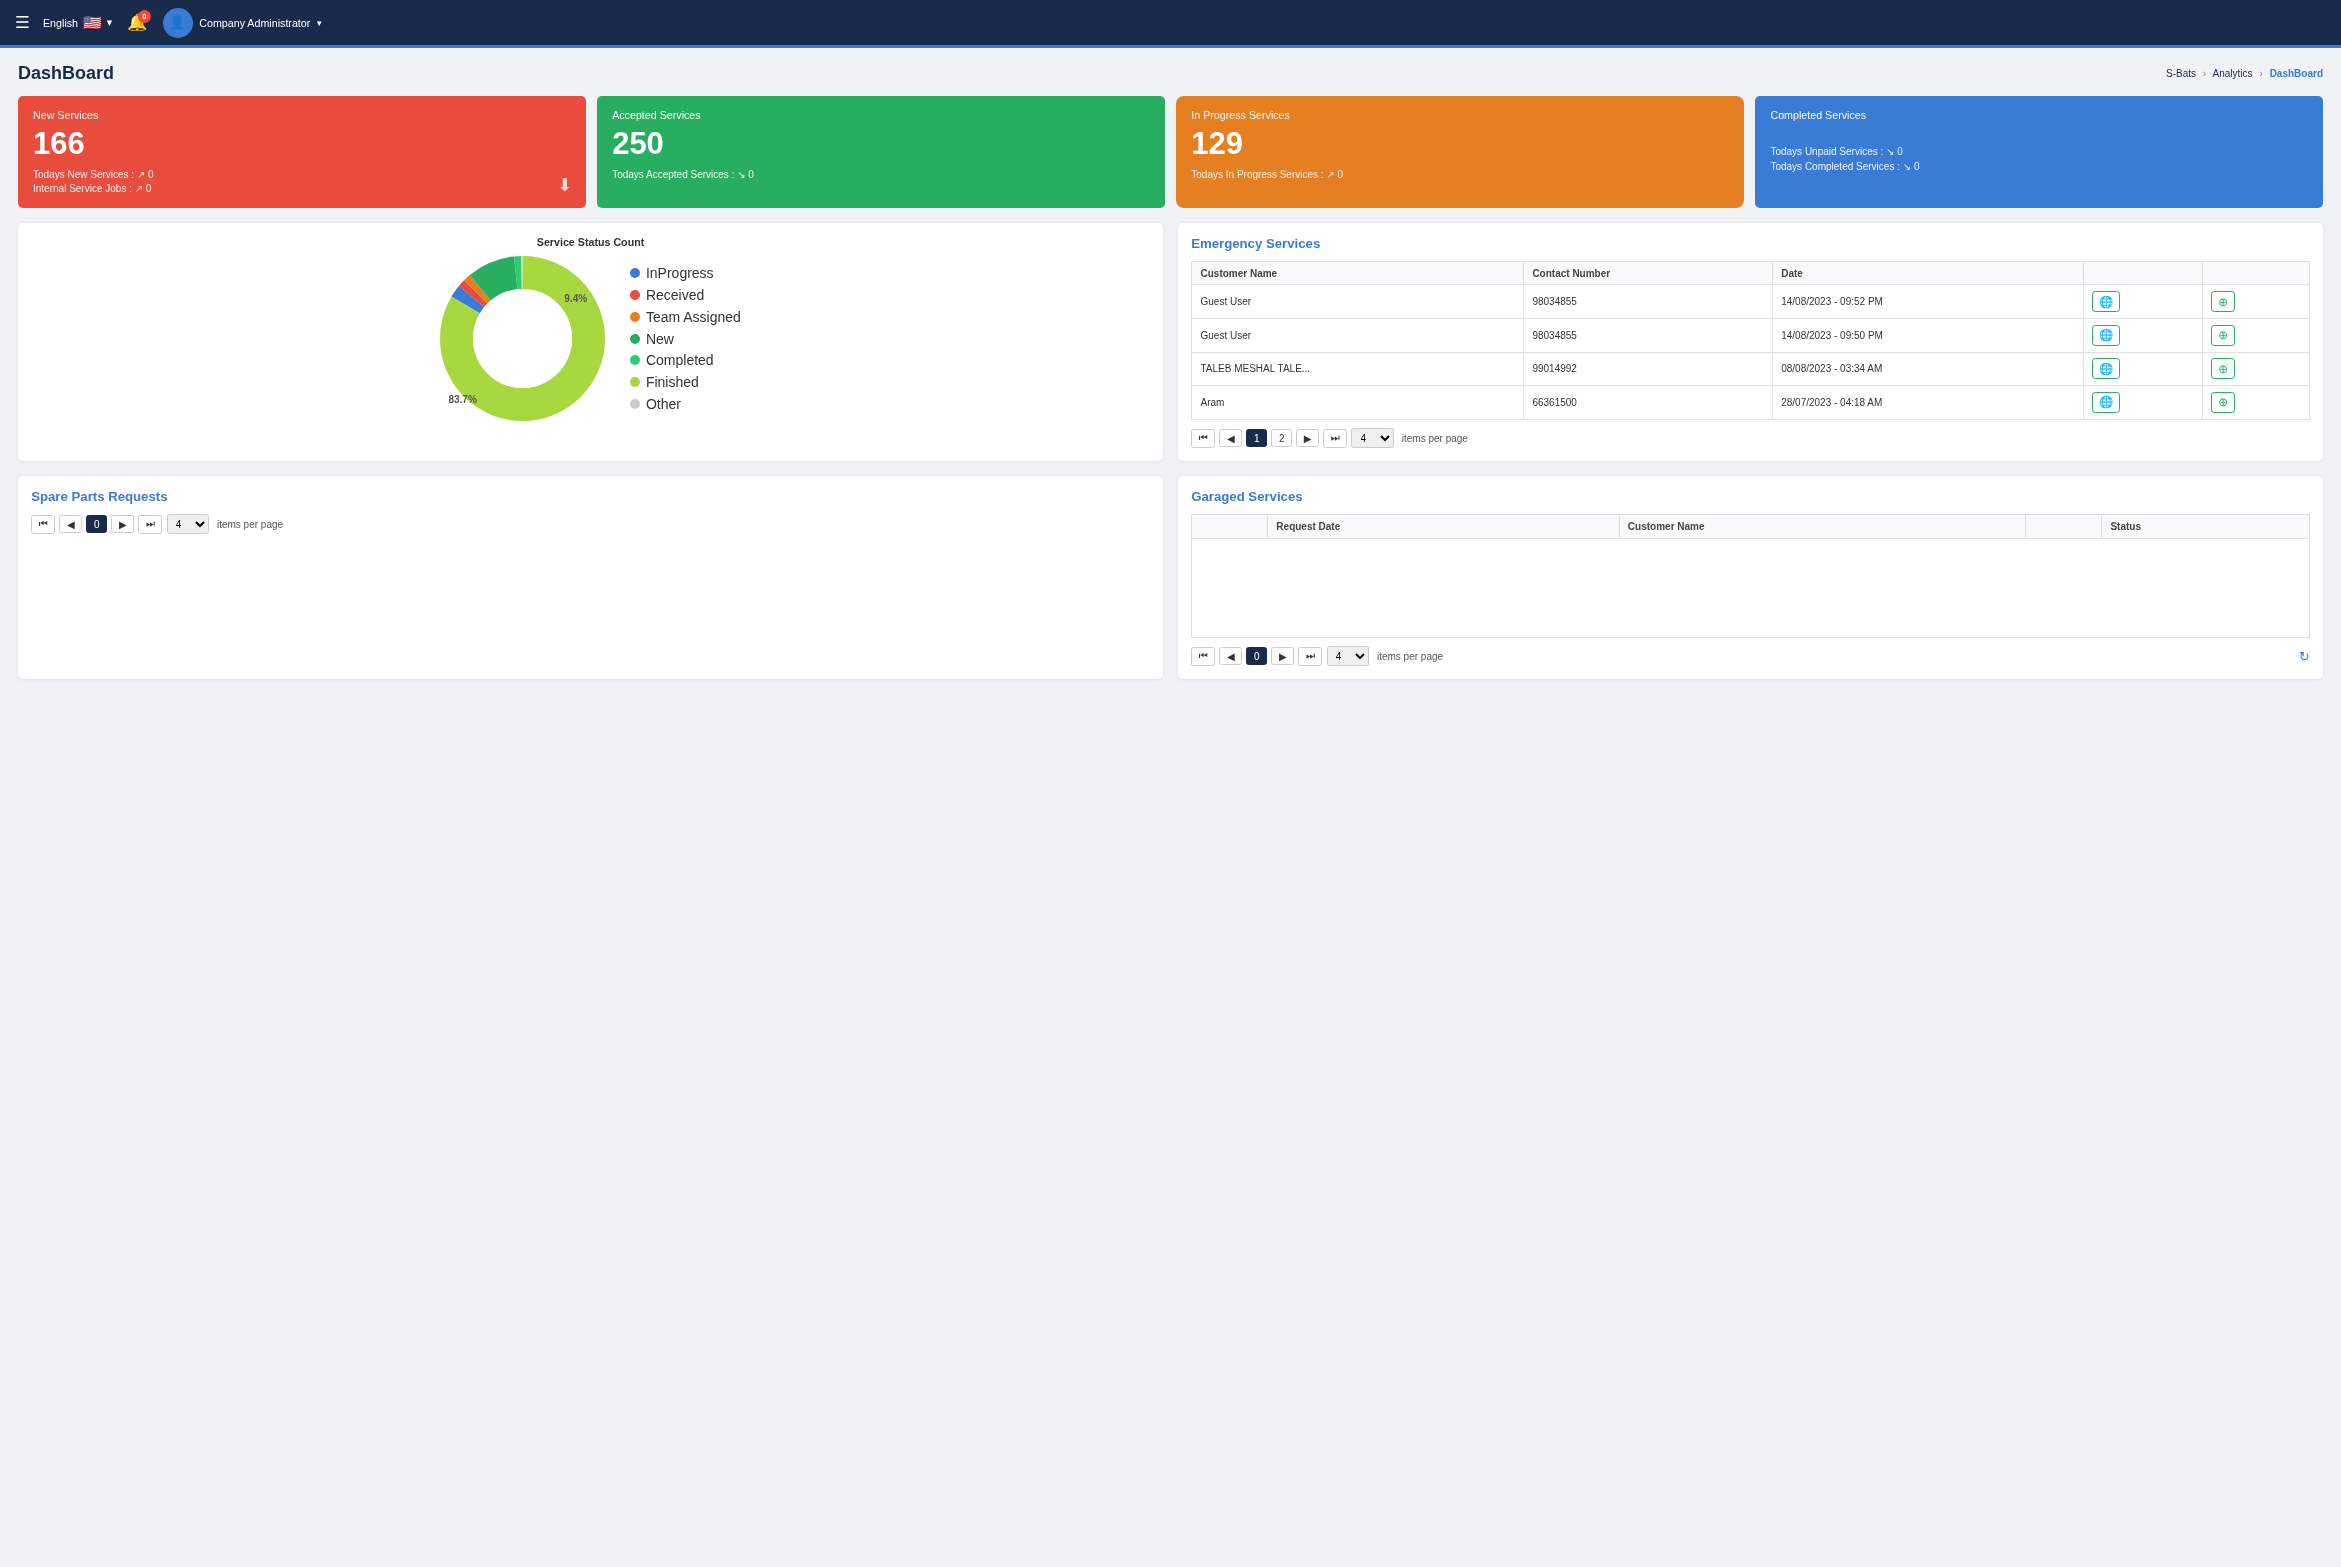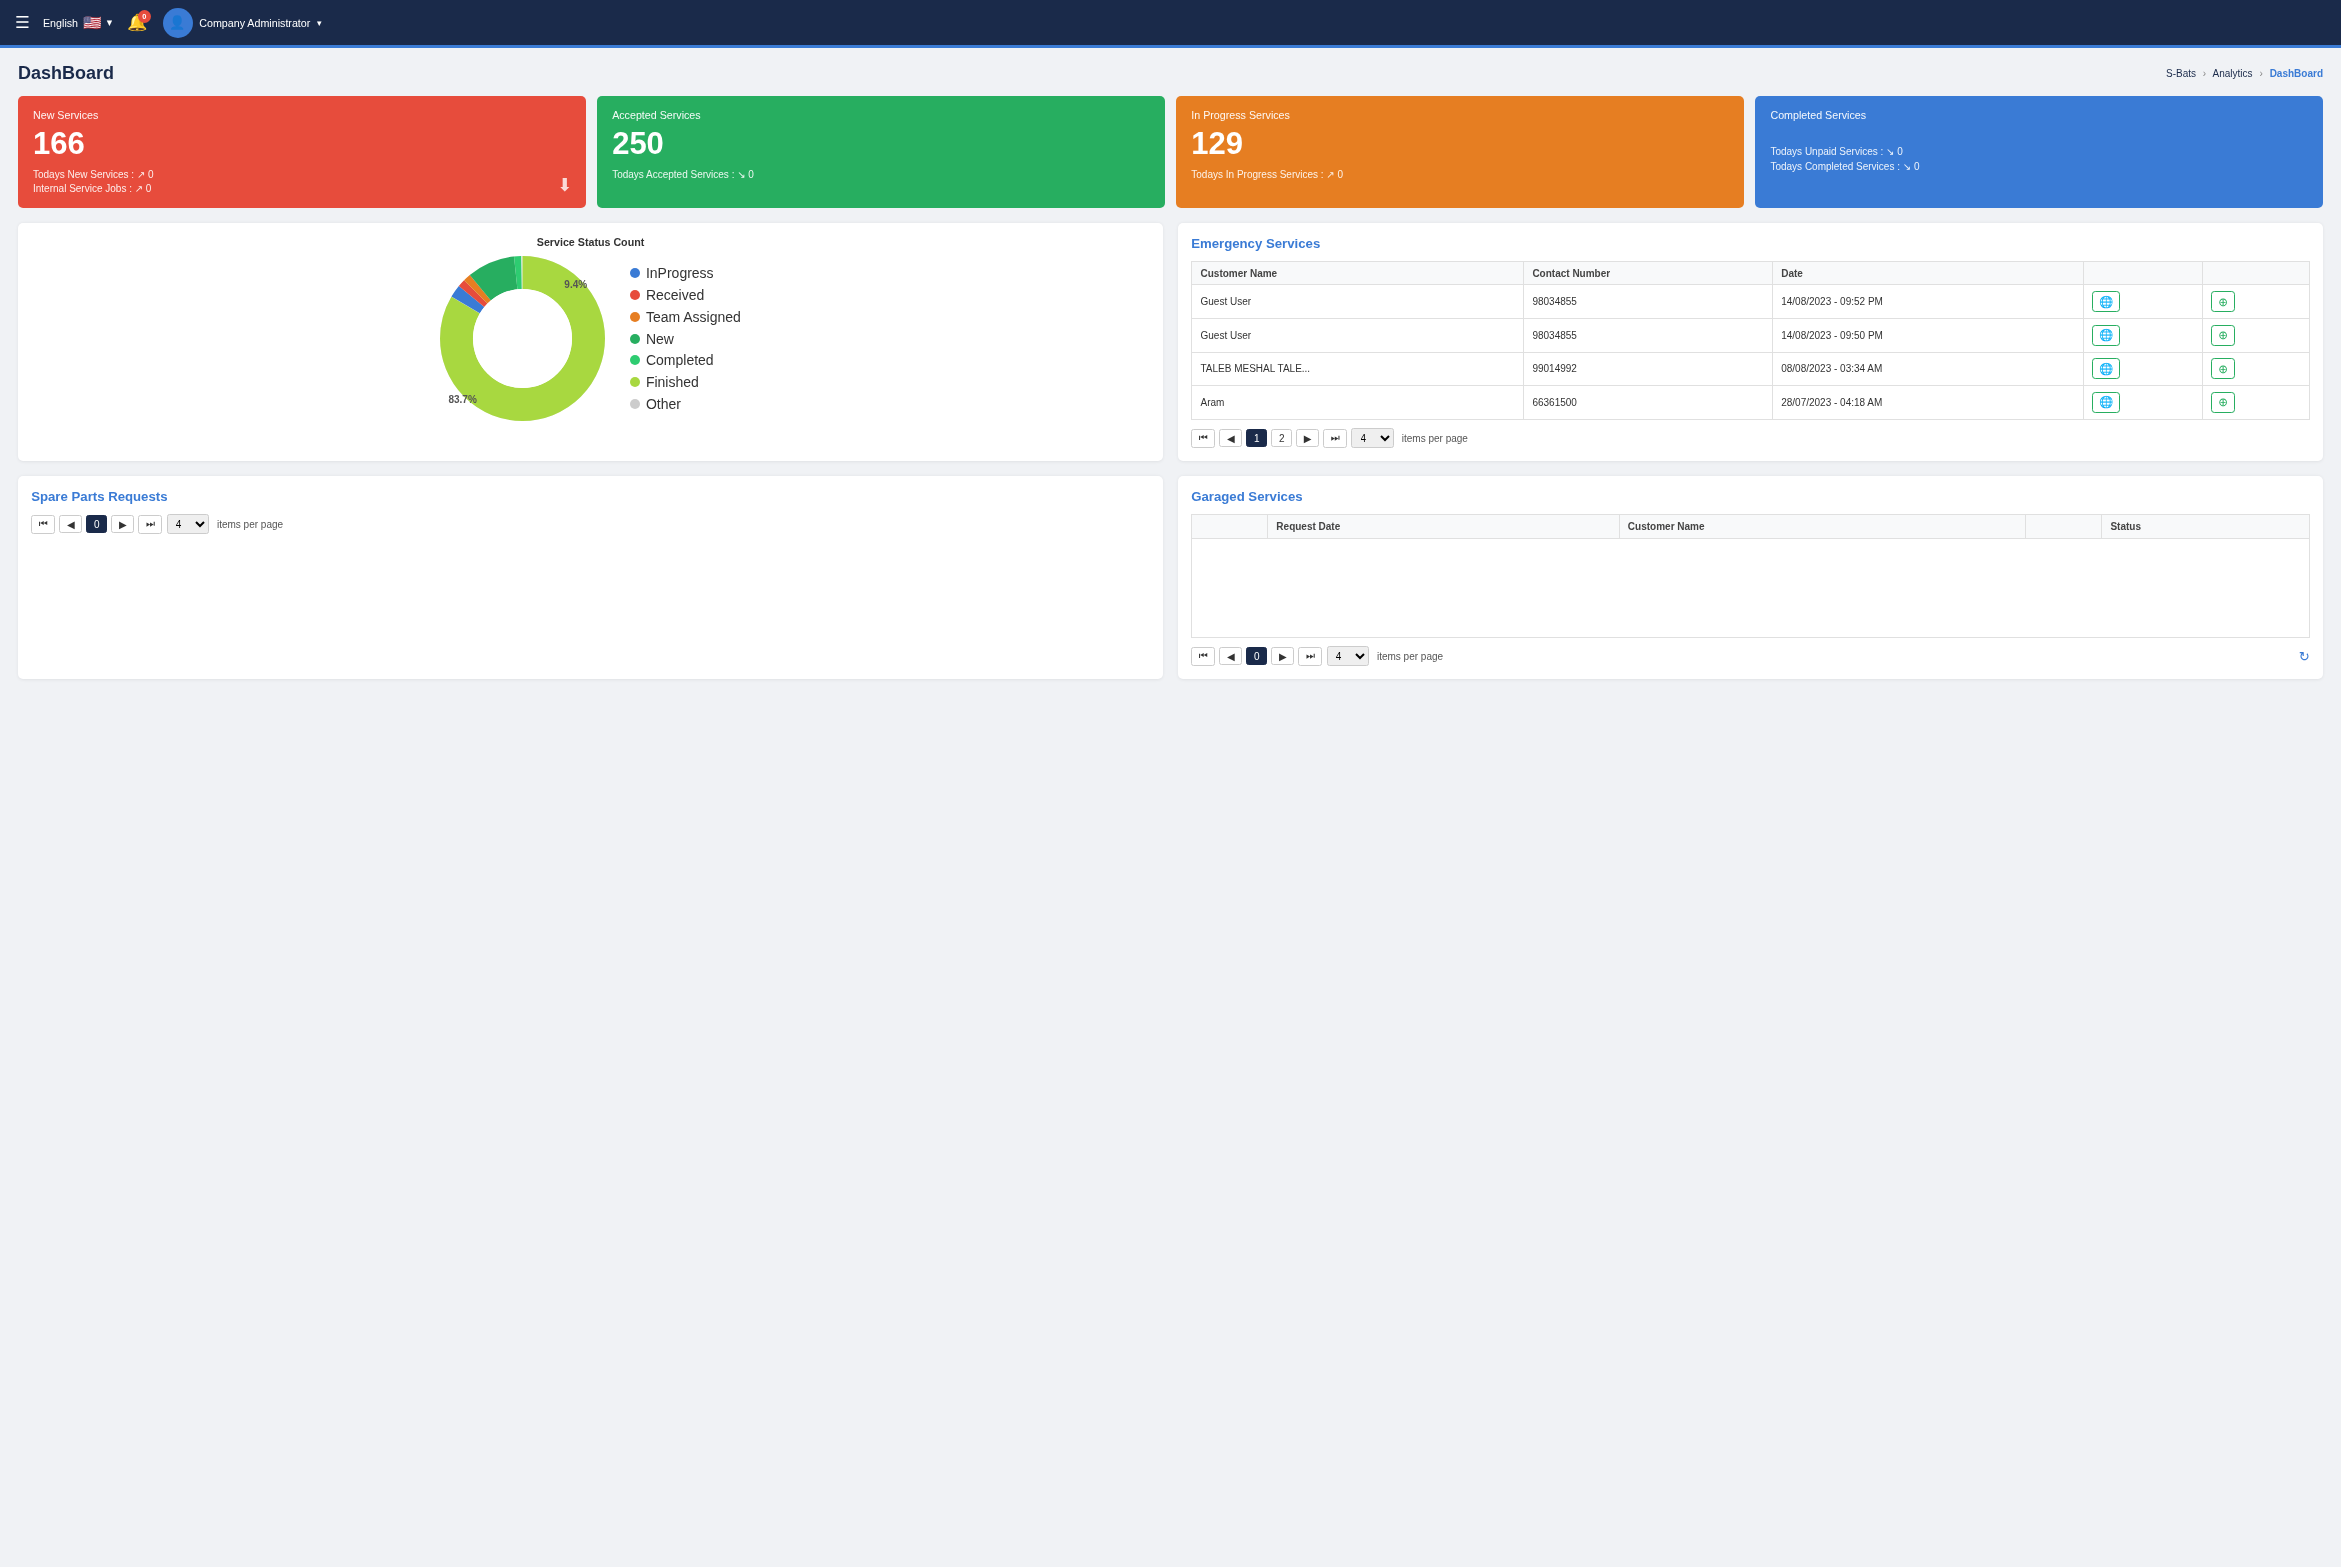"In Progress Services" .stat-card.orange { border-radius: none -> 8px }
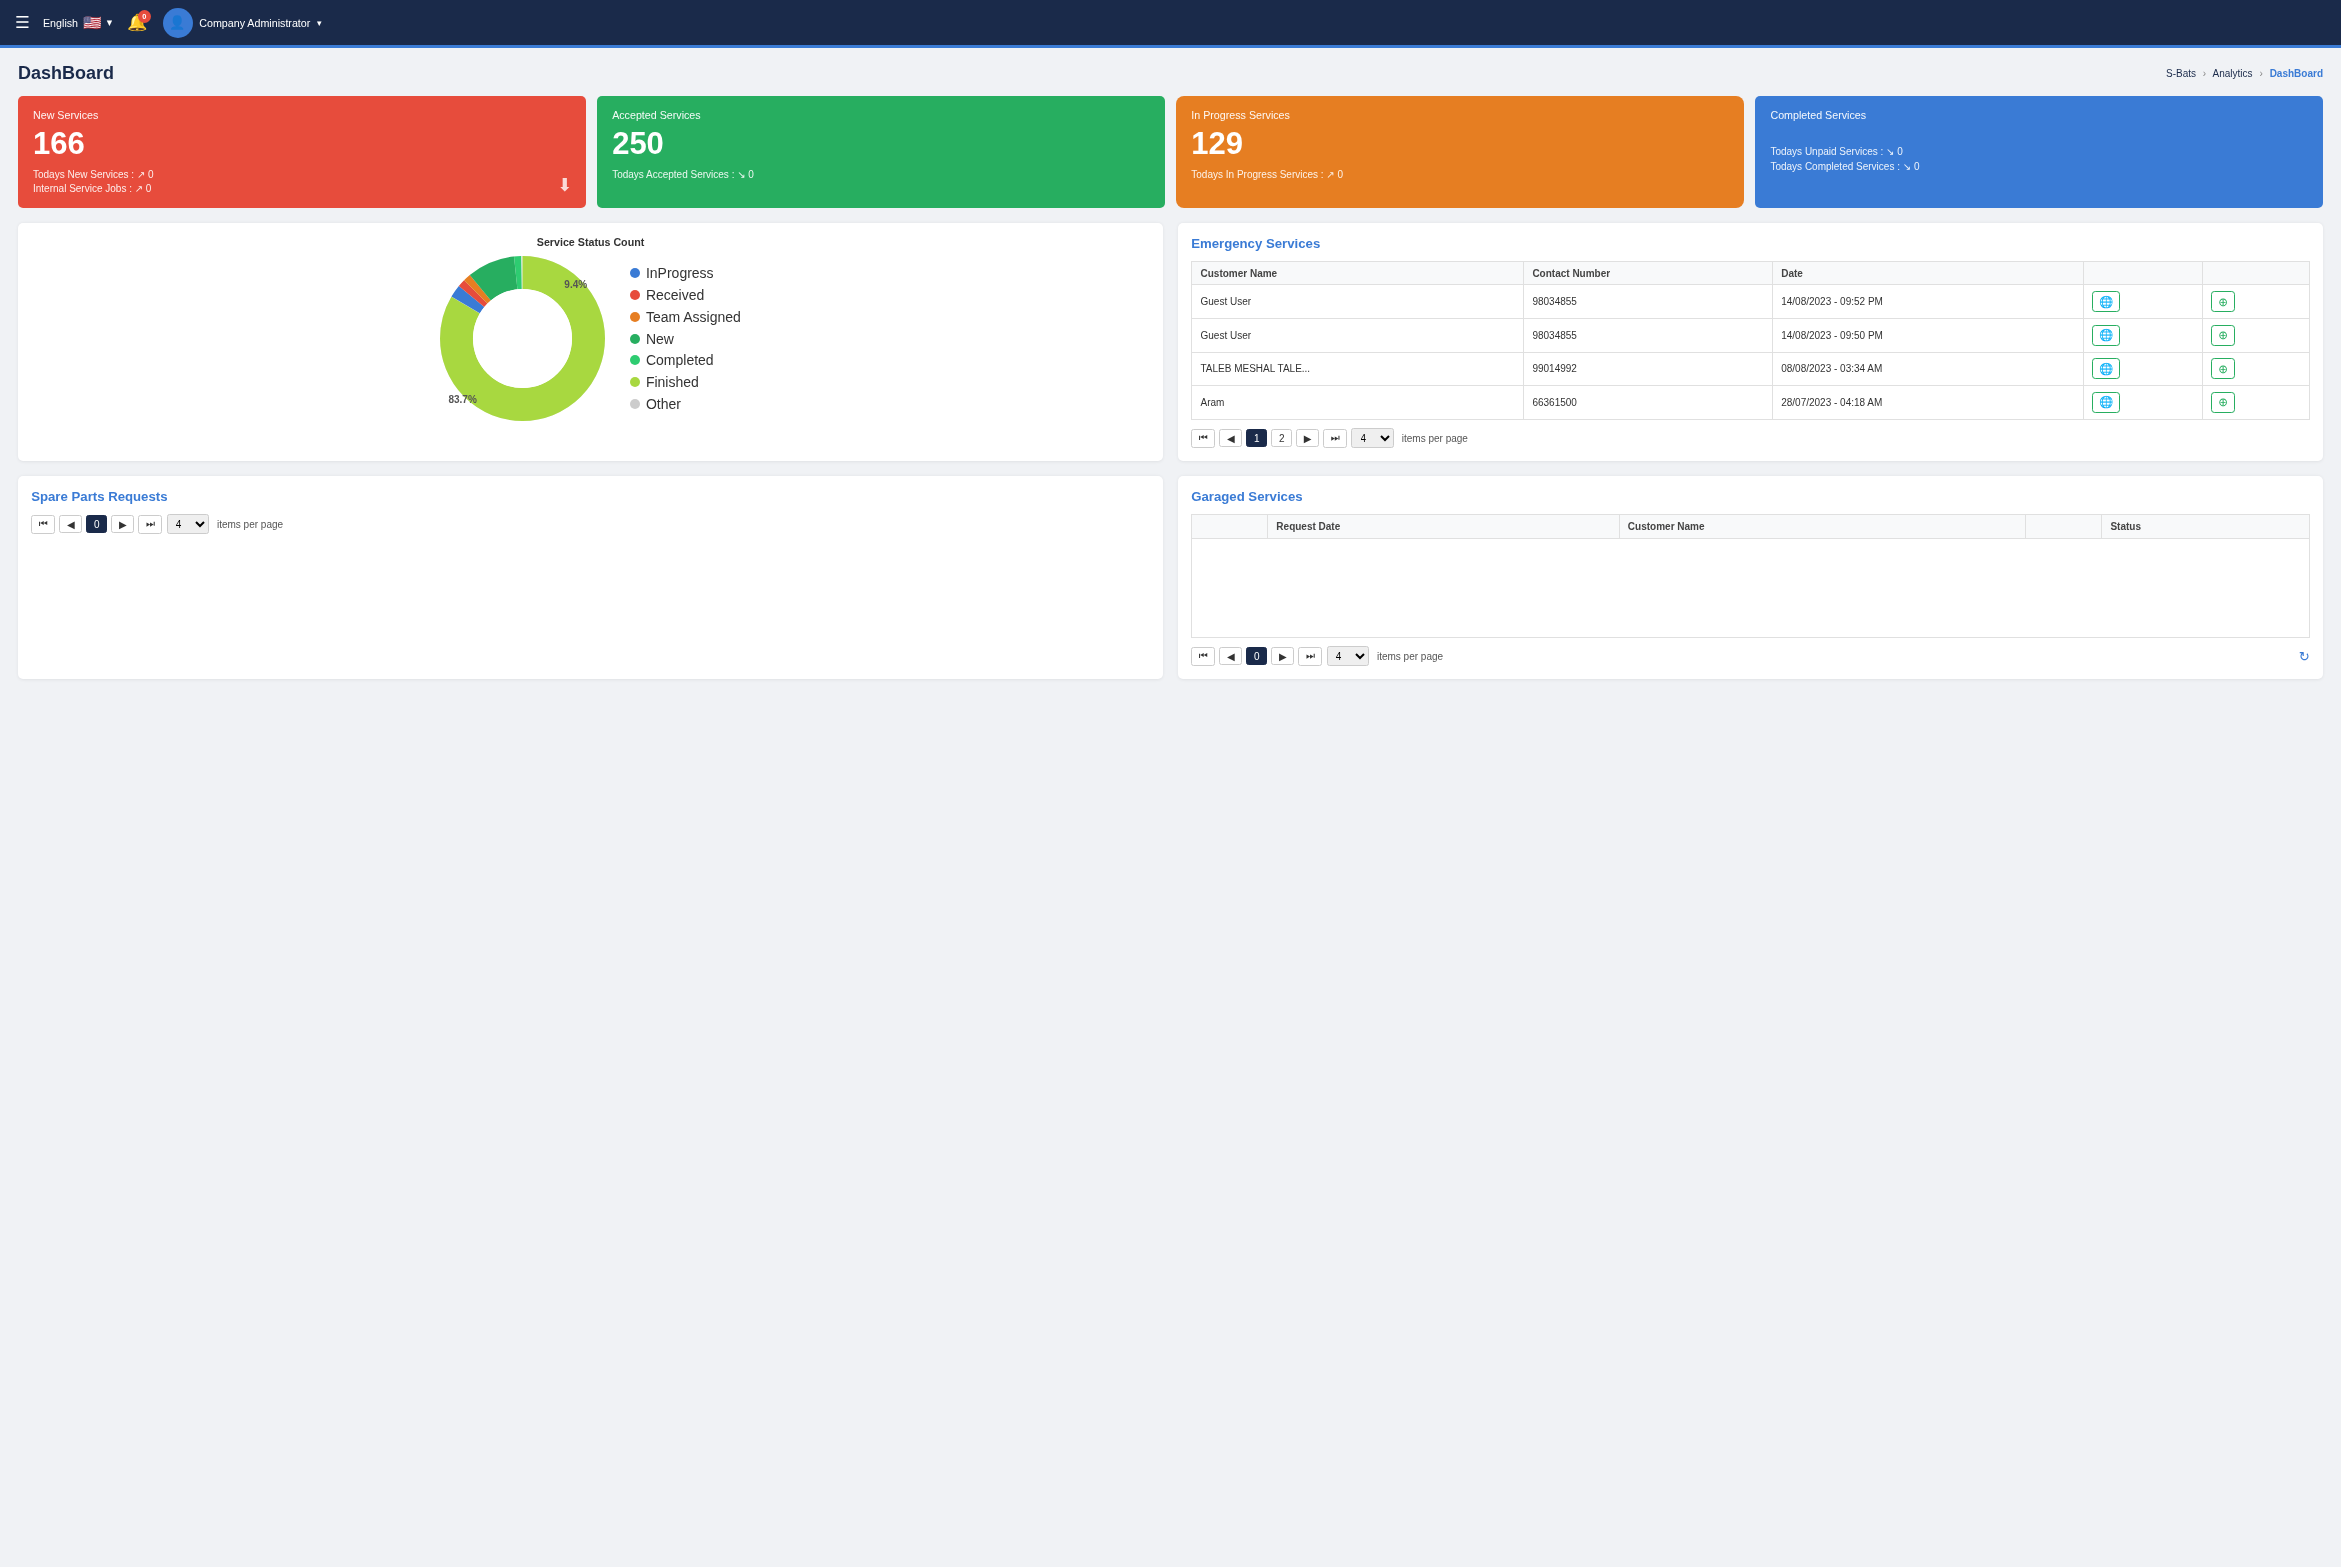"9.4%" .donut-label-9 { top: 23px -> 37px }
